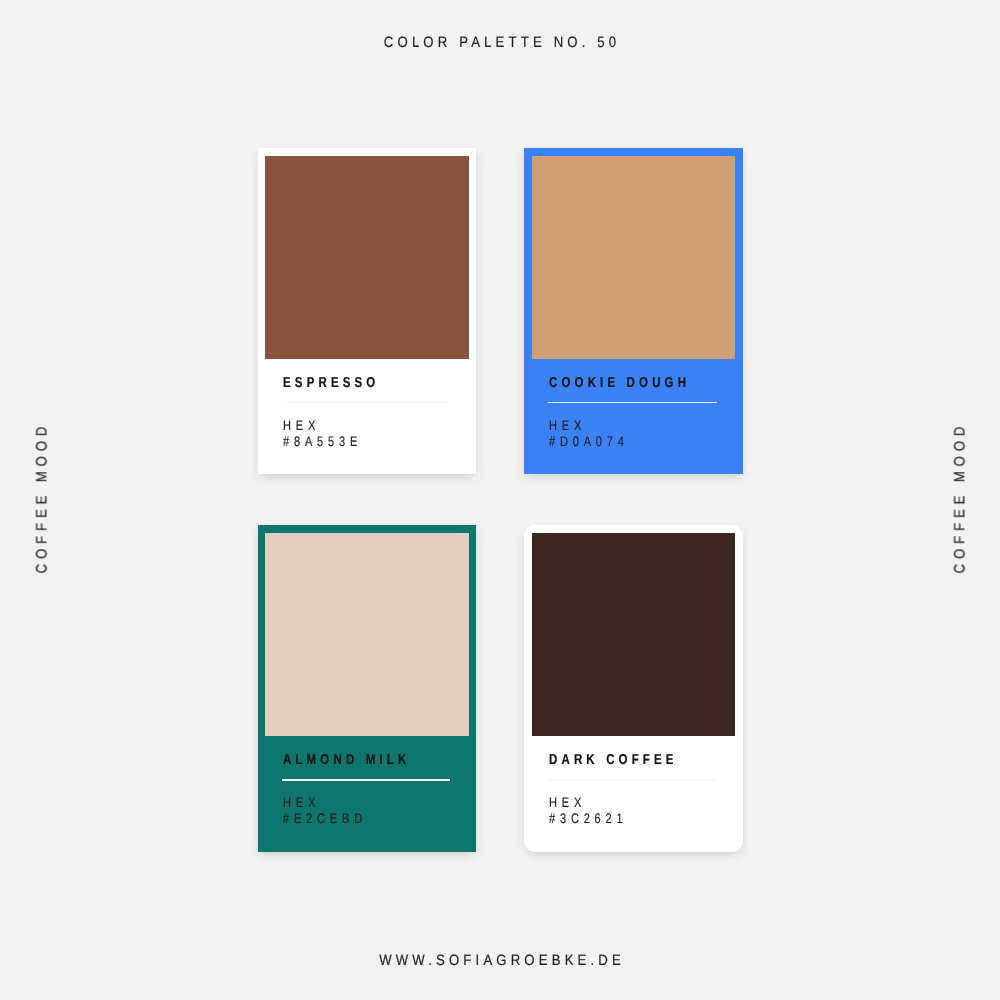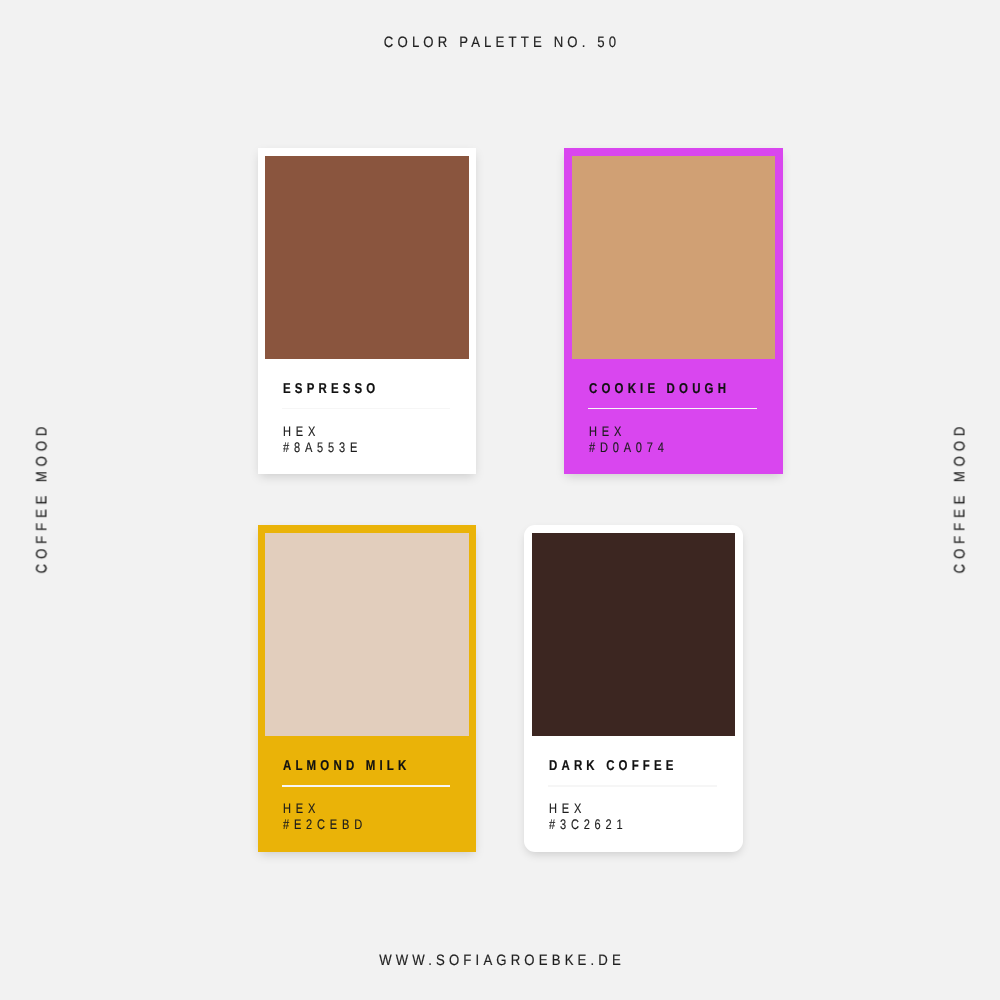"ESPRESSO" .card-body { top: 234.000px -> 228px }
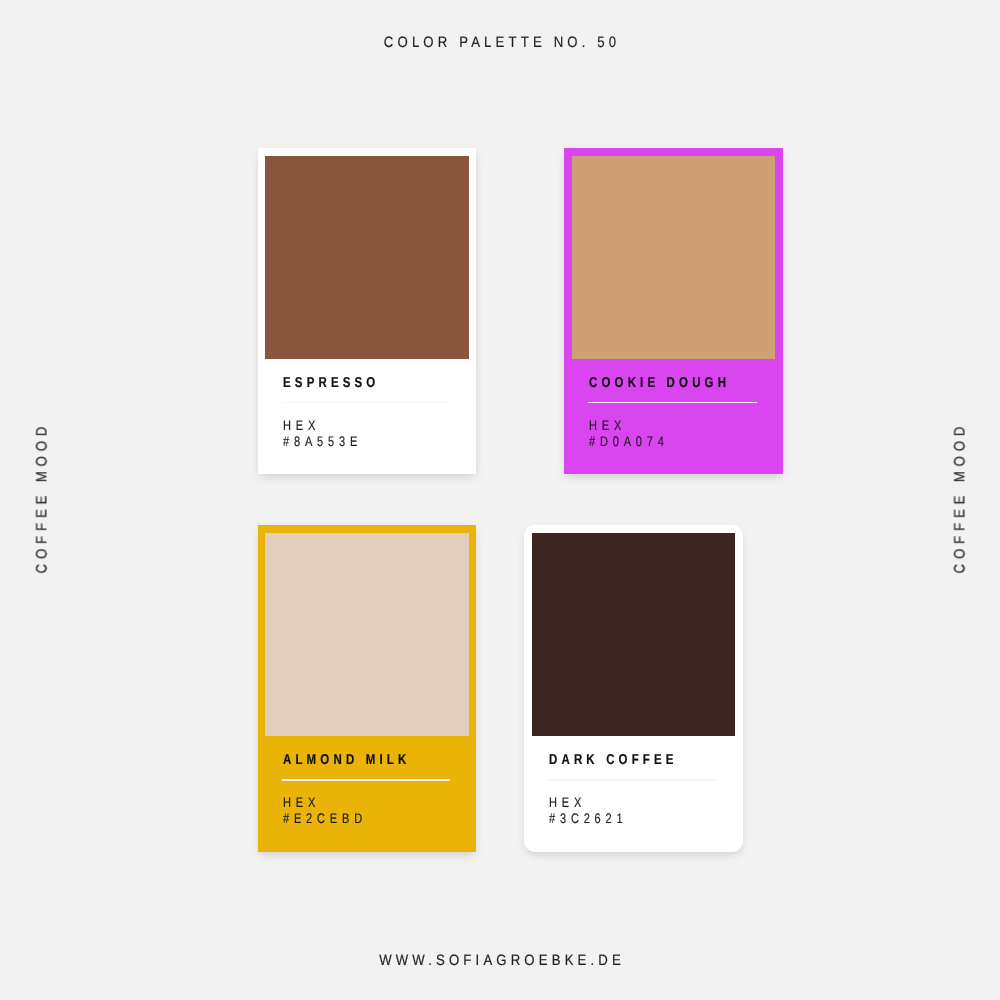"COOKIE DOUGH" div.card { background: #d946ef -> #3b82f6; margin-left: 40px -> none }
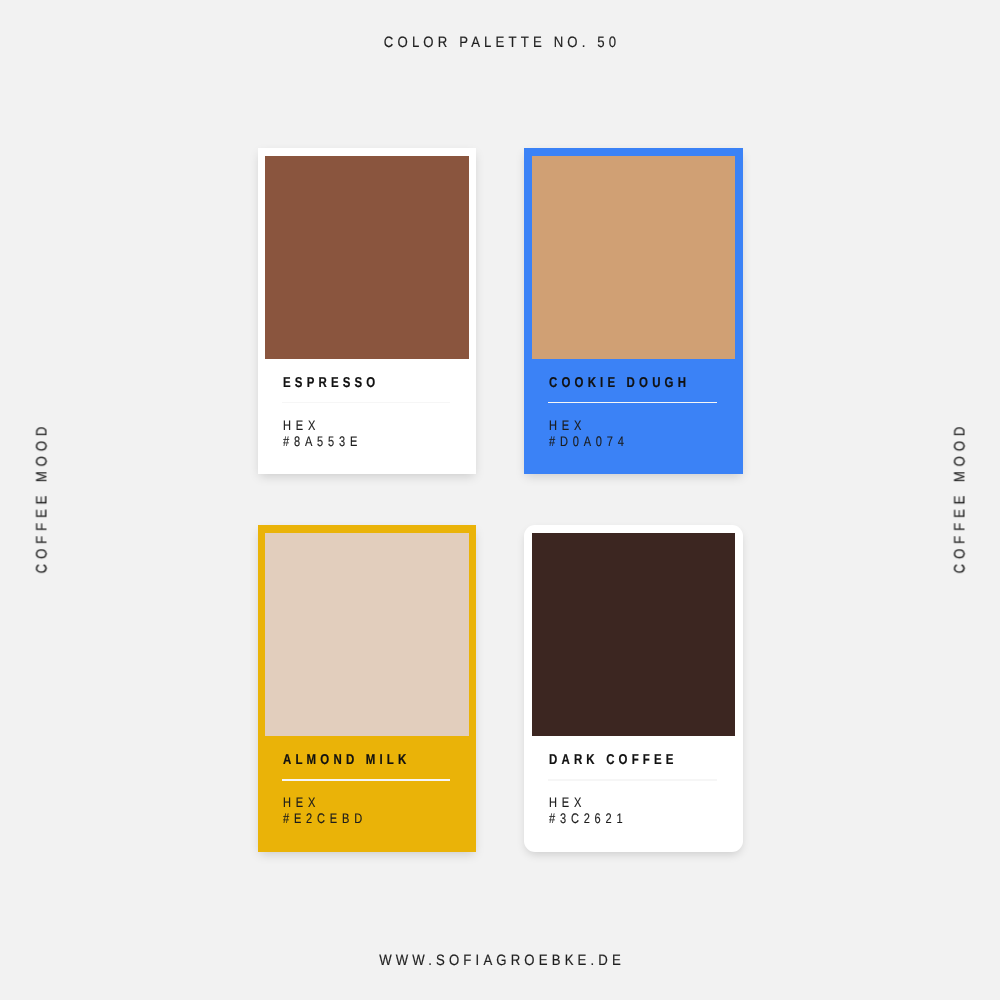"ALMOND MILK" div.card { background: #eab308 -> #0f766e }
